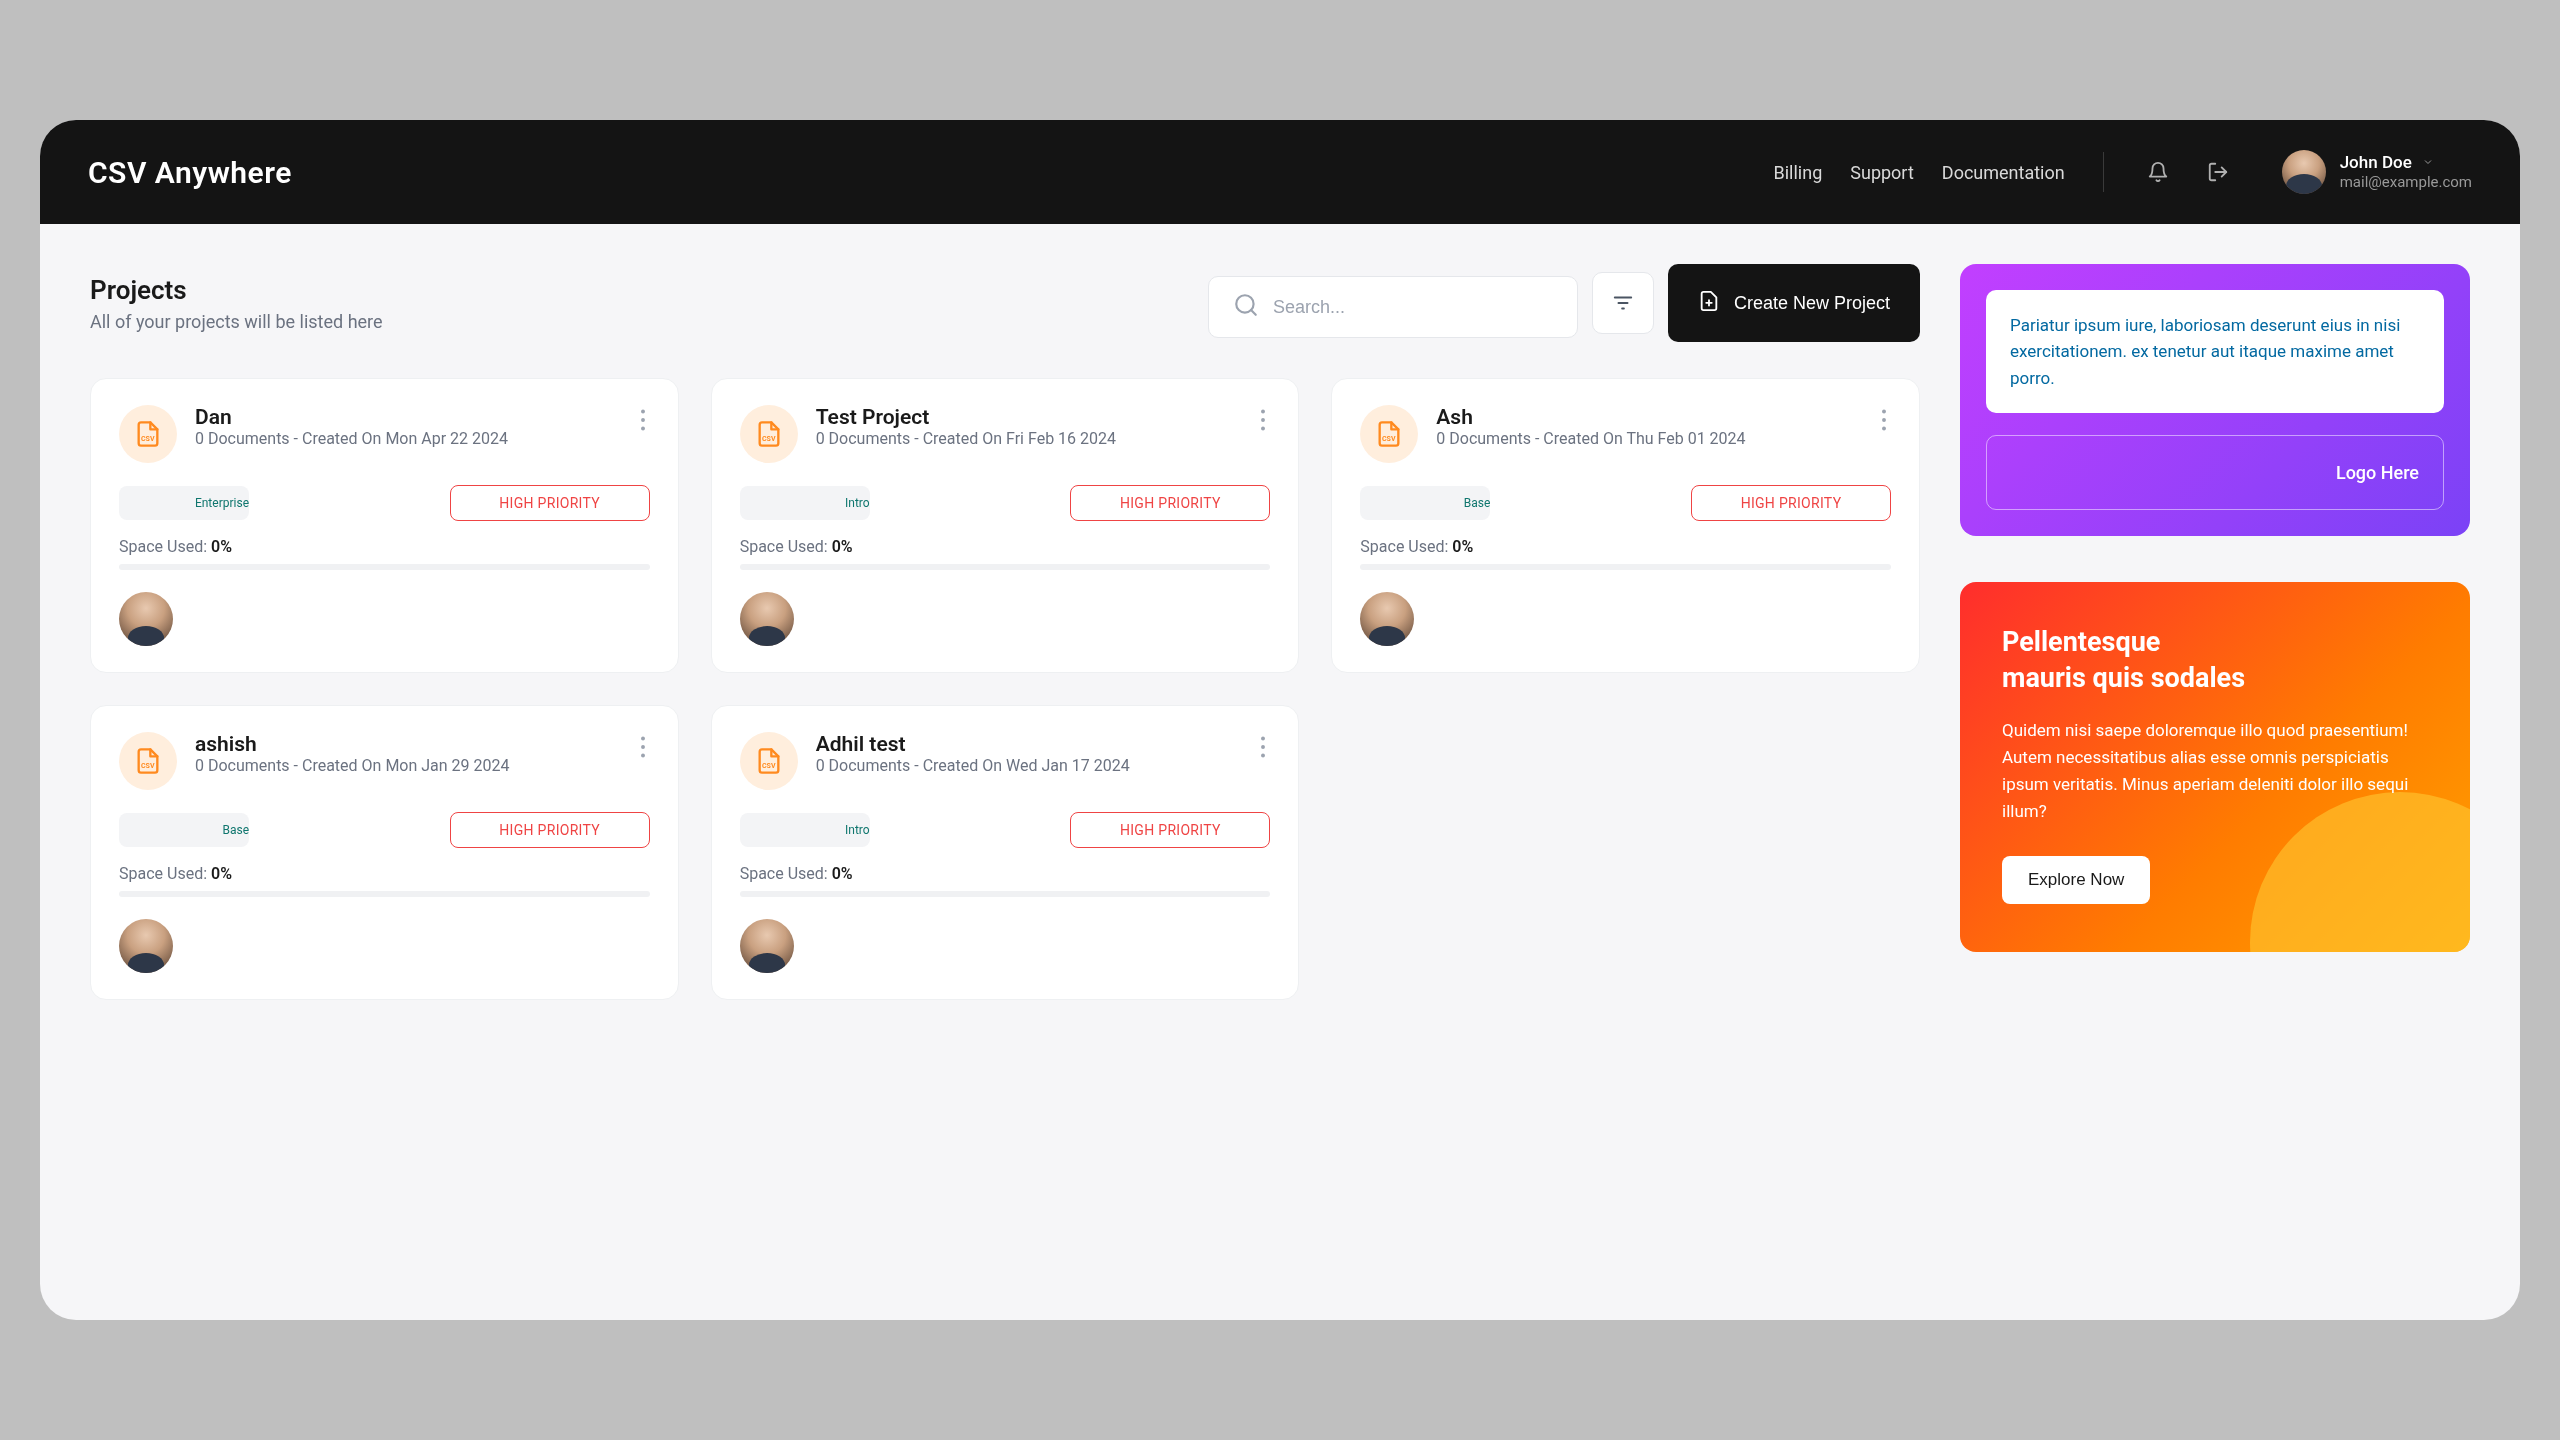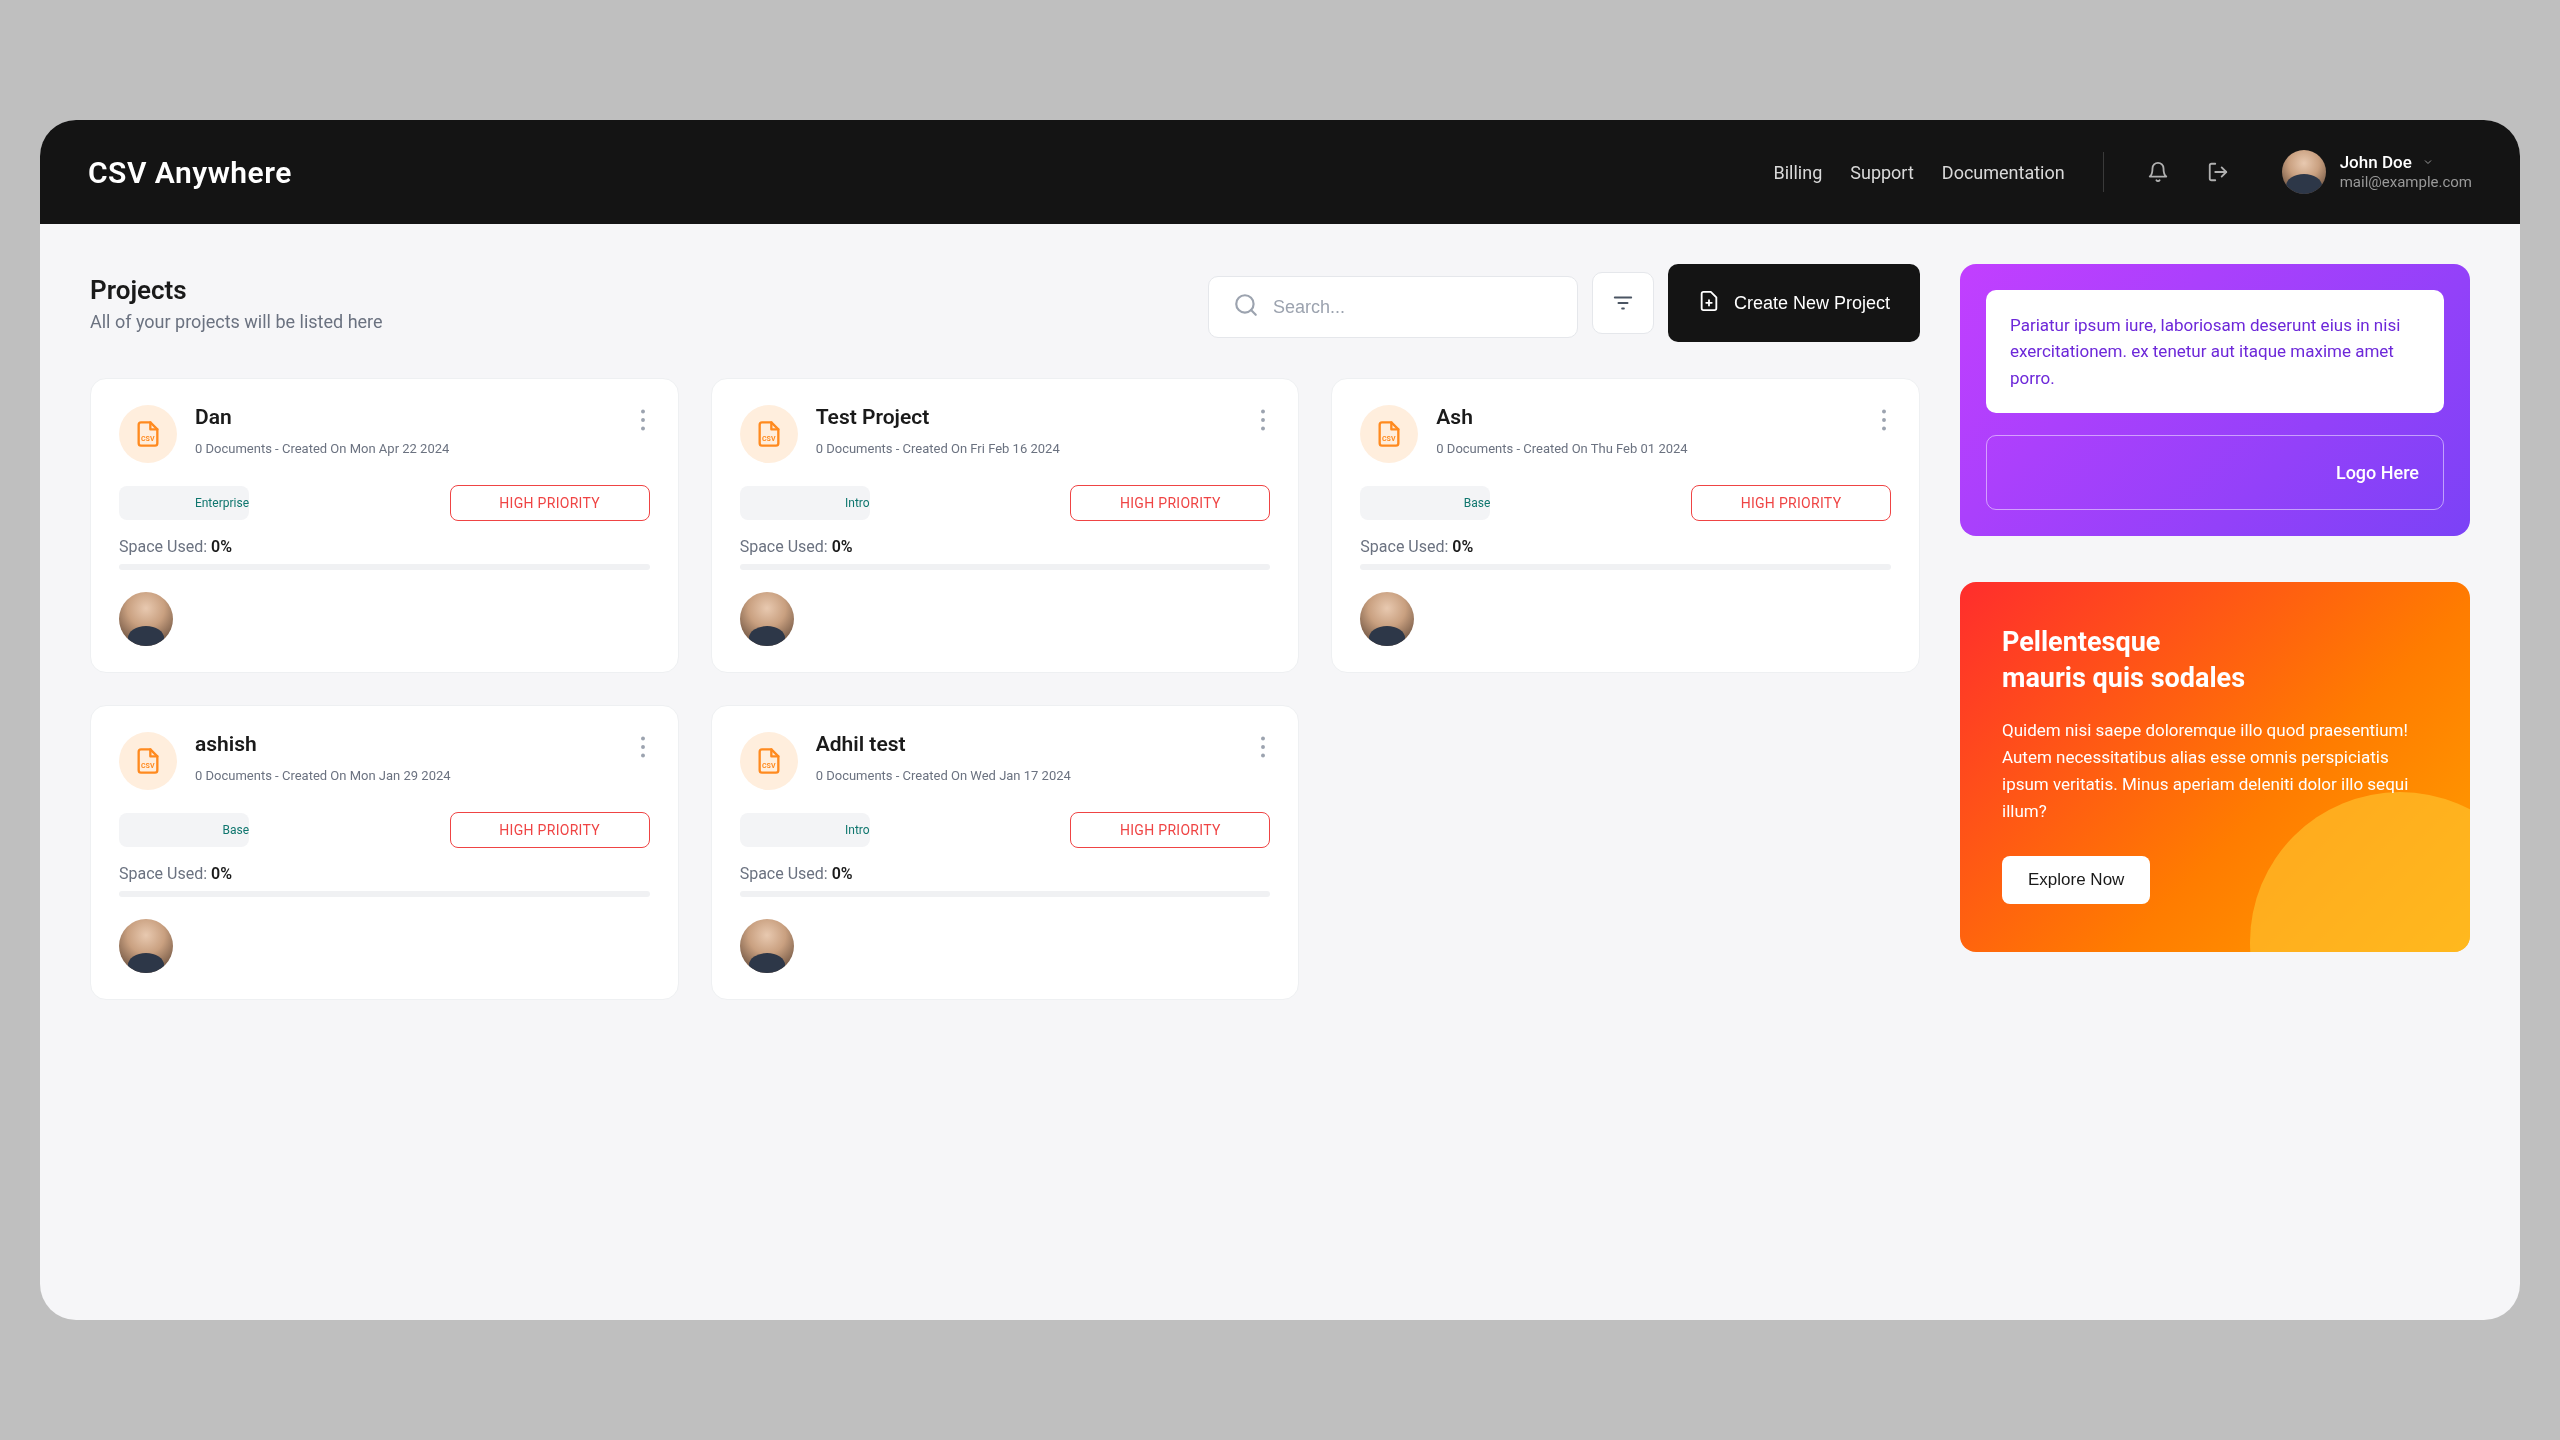"Pariatur ipsum iure, laboriosam deserunt" .promo1-text { color: #6d28d9 -> #0369a1 }
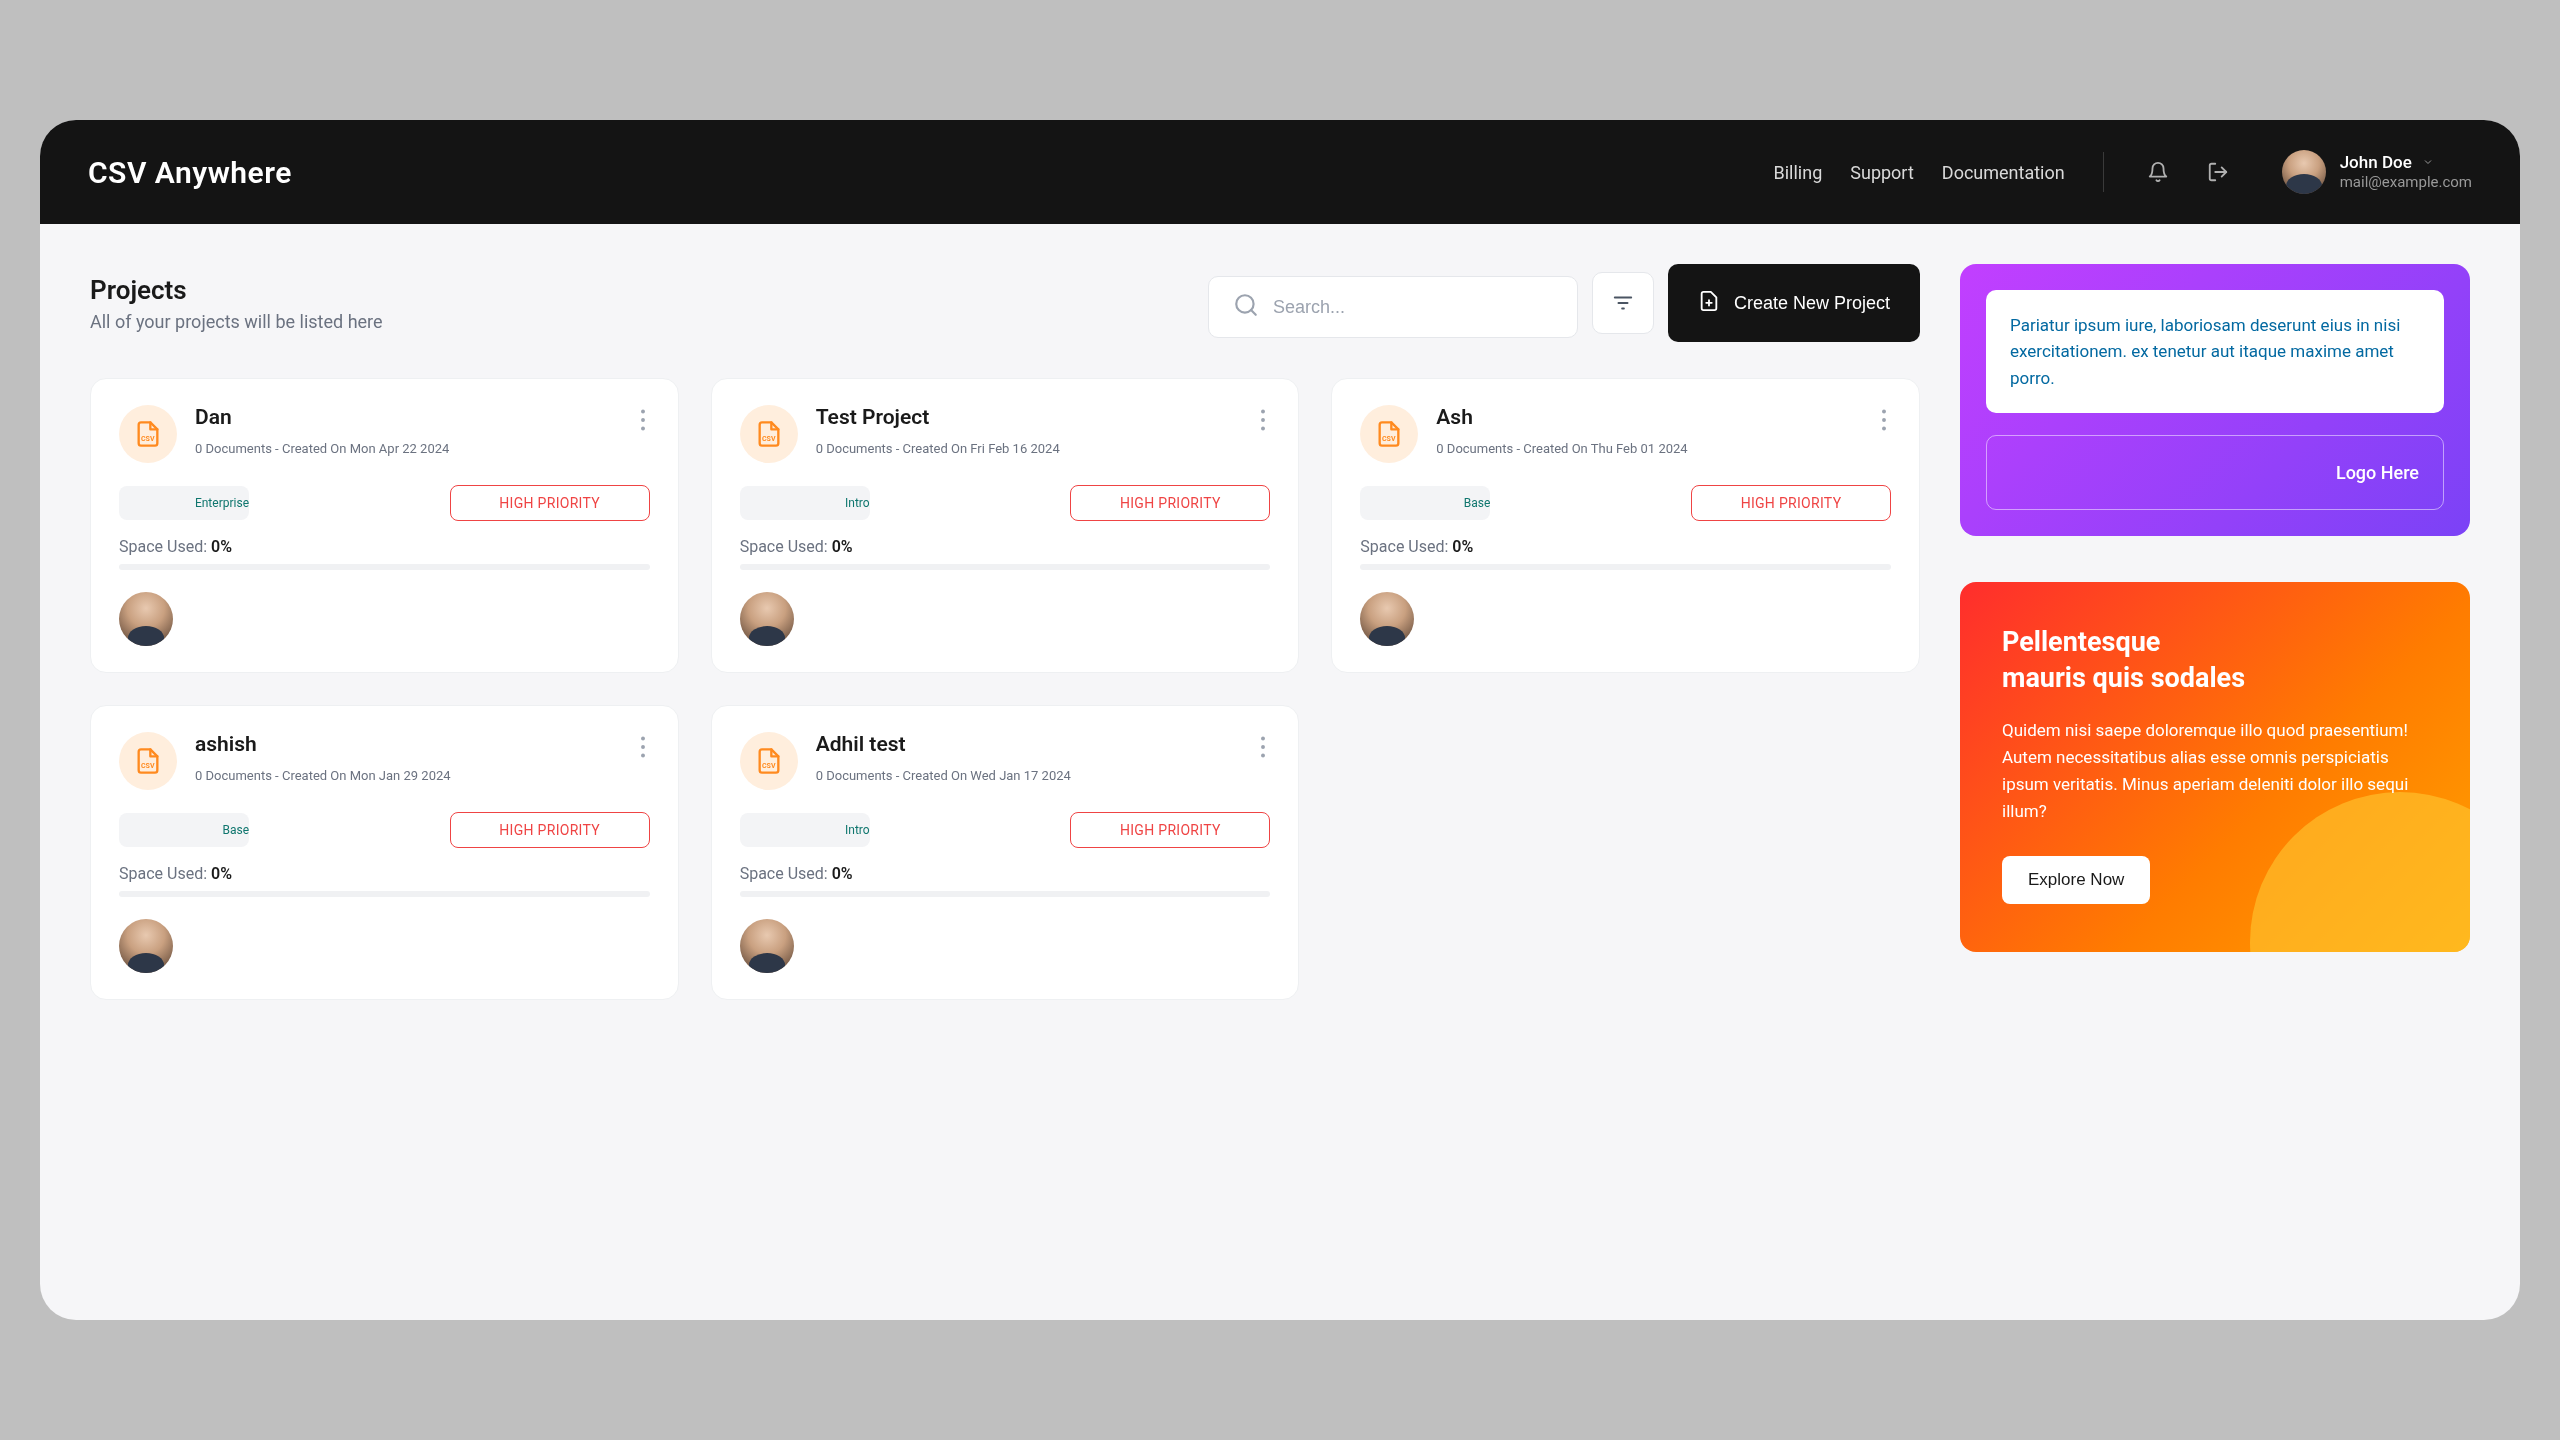"0 Documents - Created On" .card-sub { font-size: 13px -> 16px; margin-top: 12px -> 0 }
